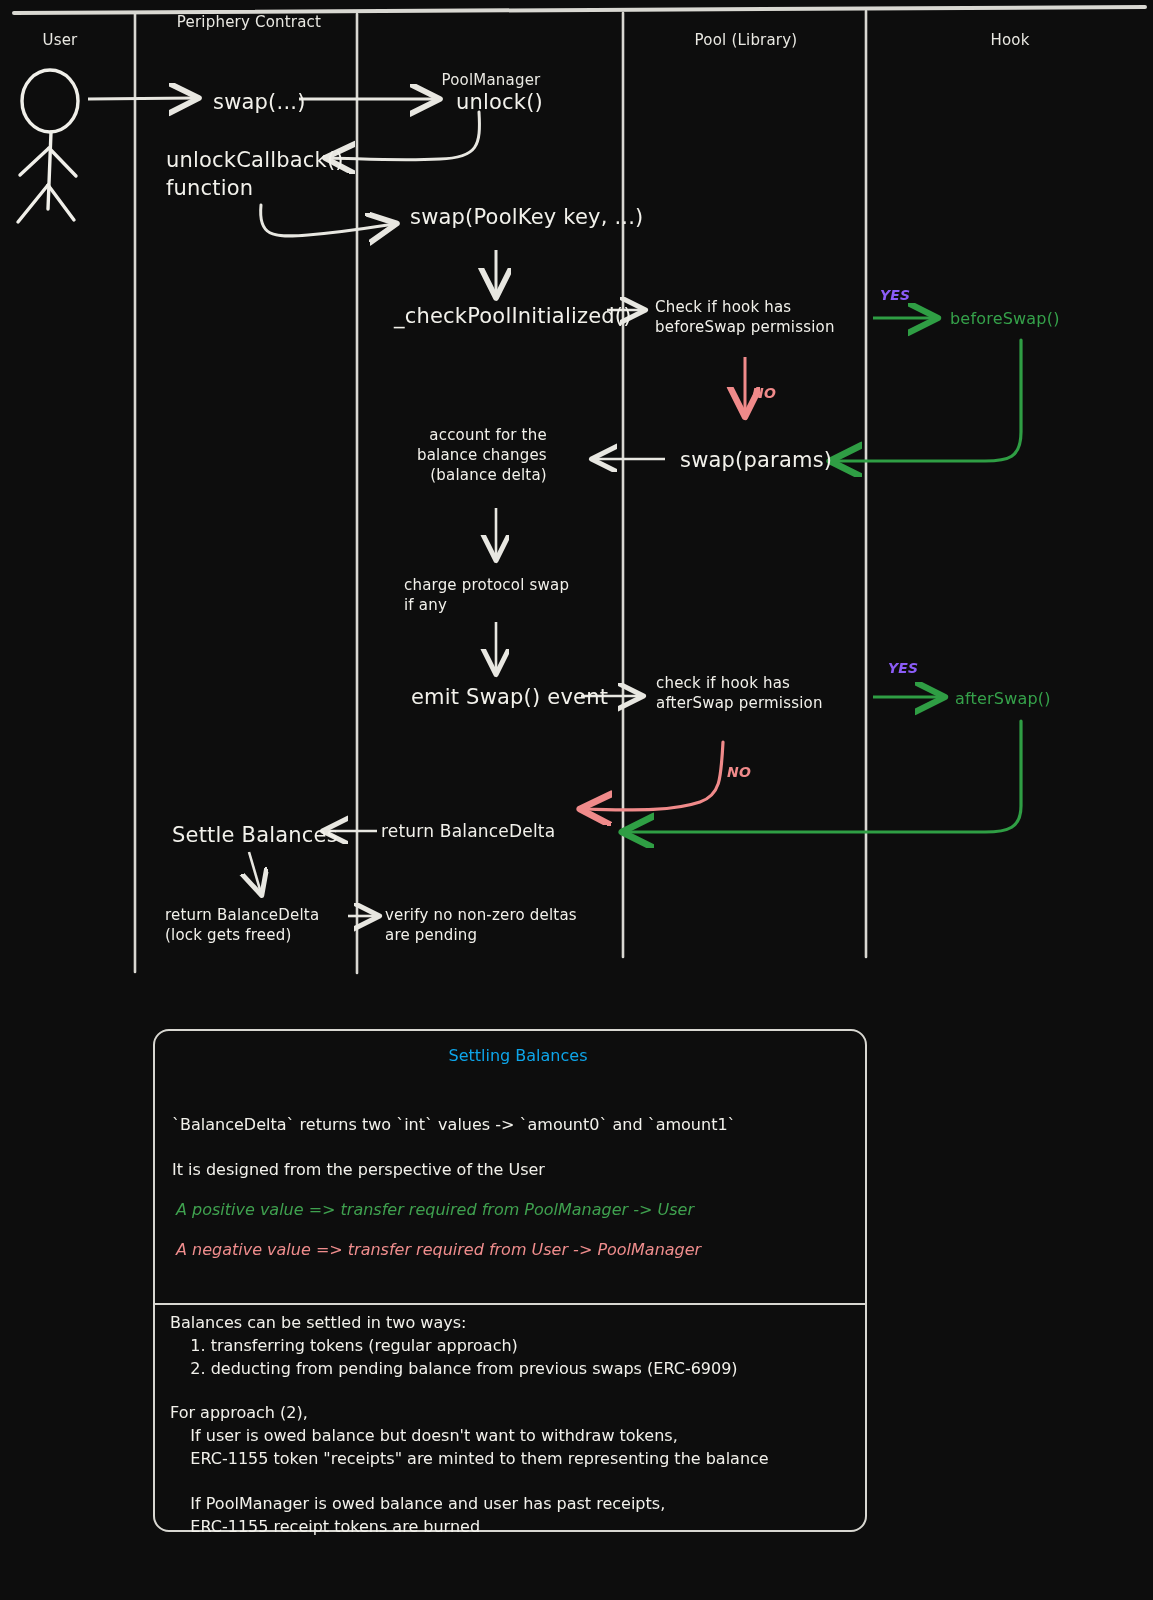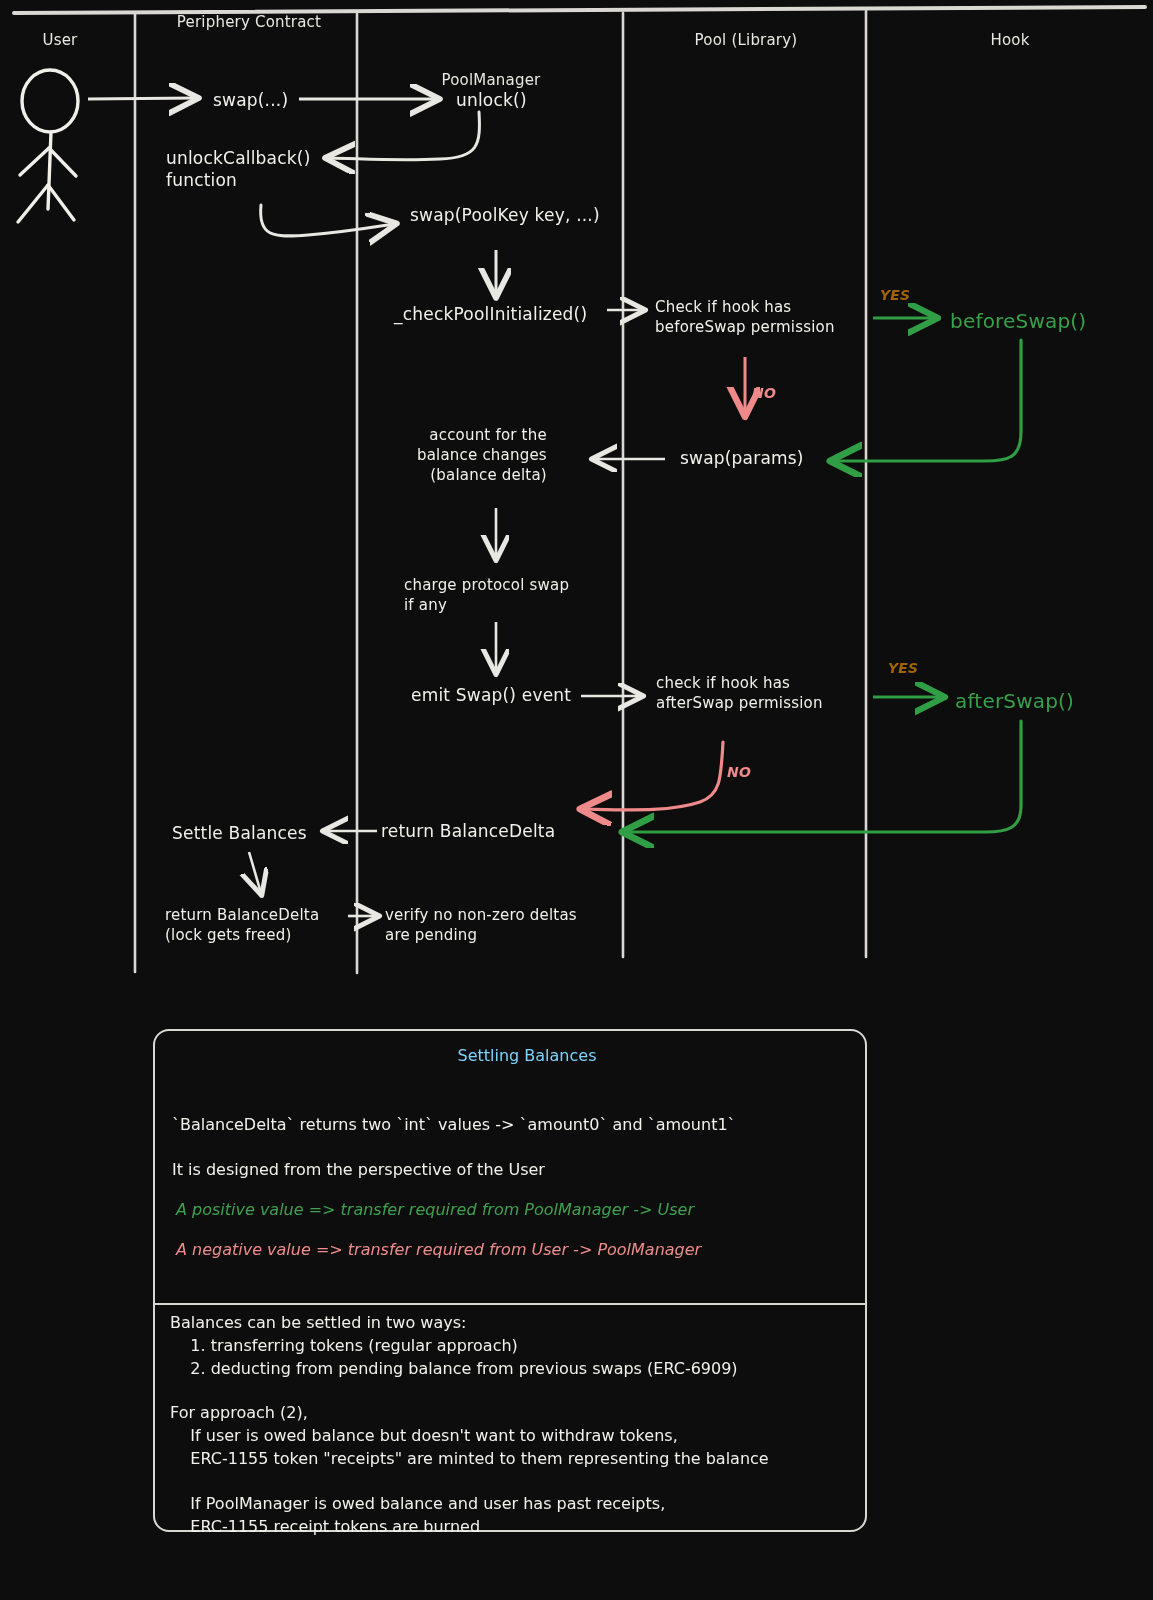"swap(...)" .msg { font-size: 17px -> 21px }
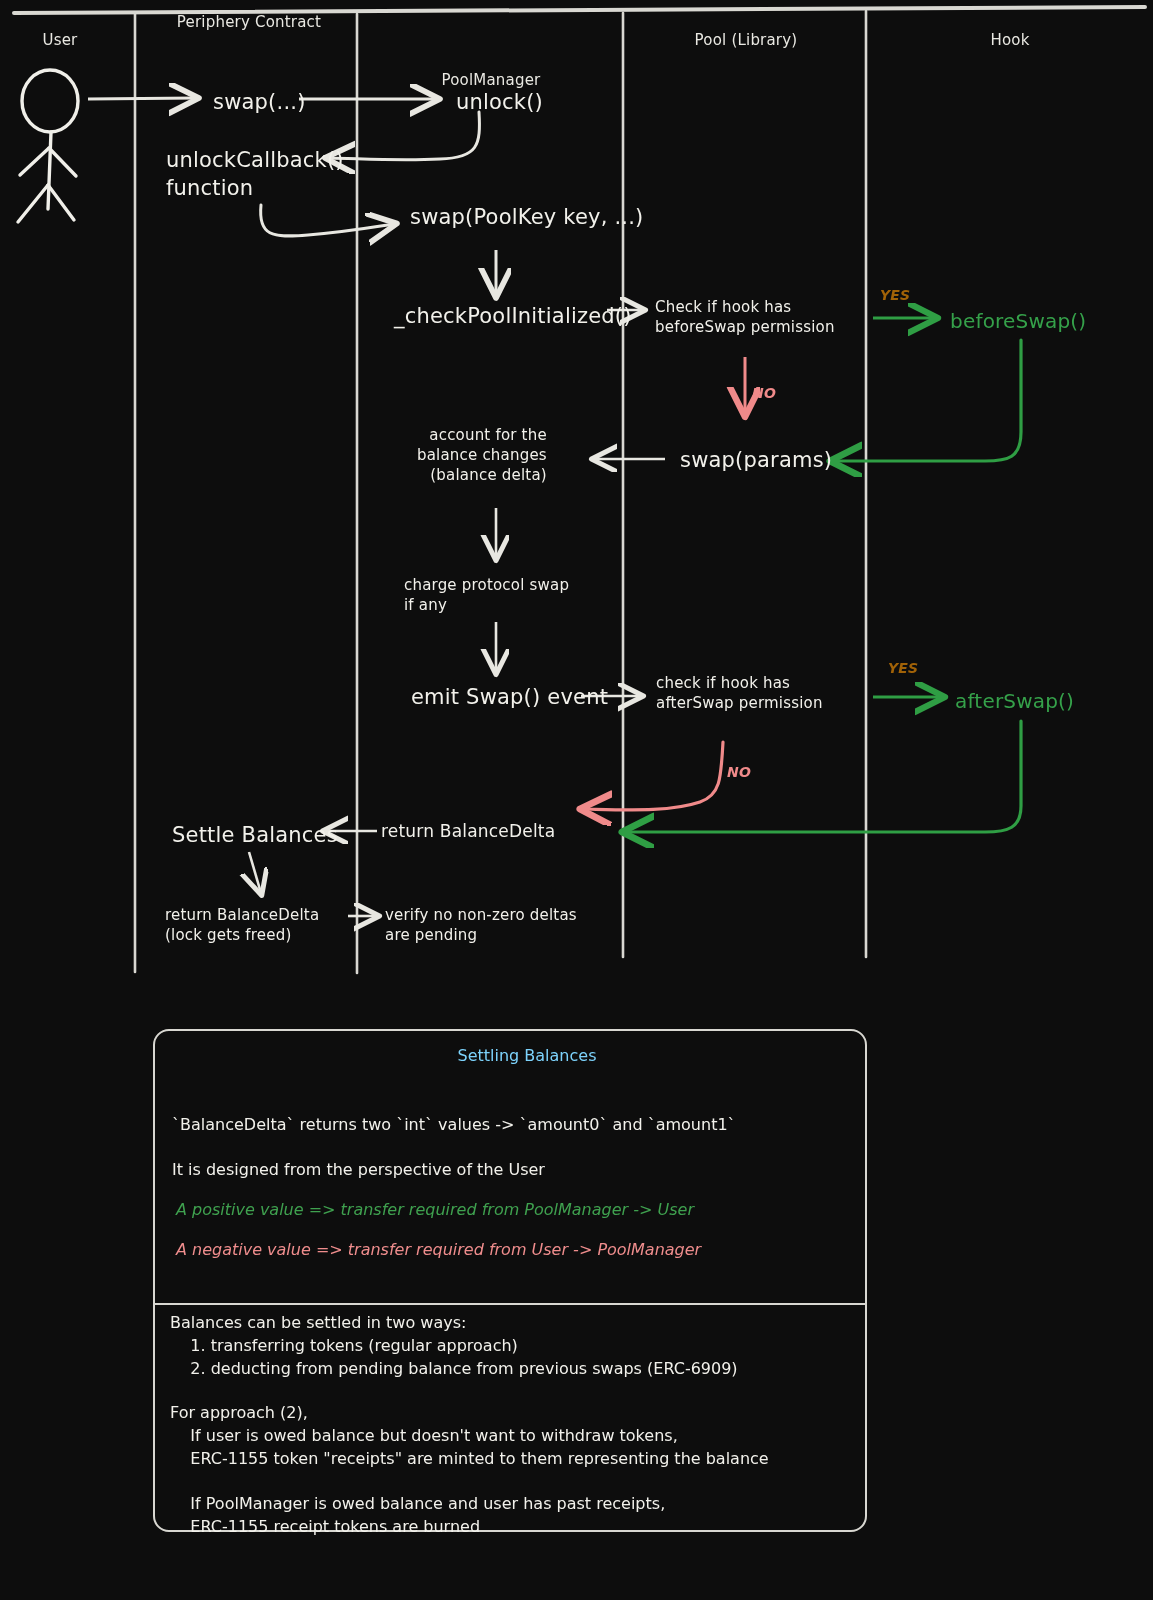"YES" .green { color: #a16207 -> #8b5cf6 }
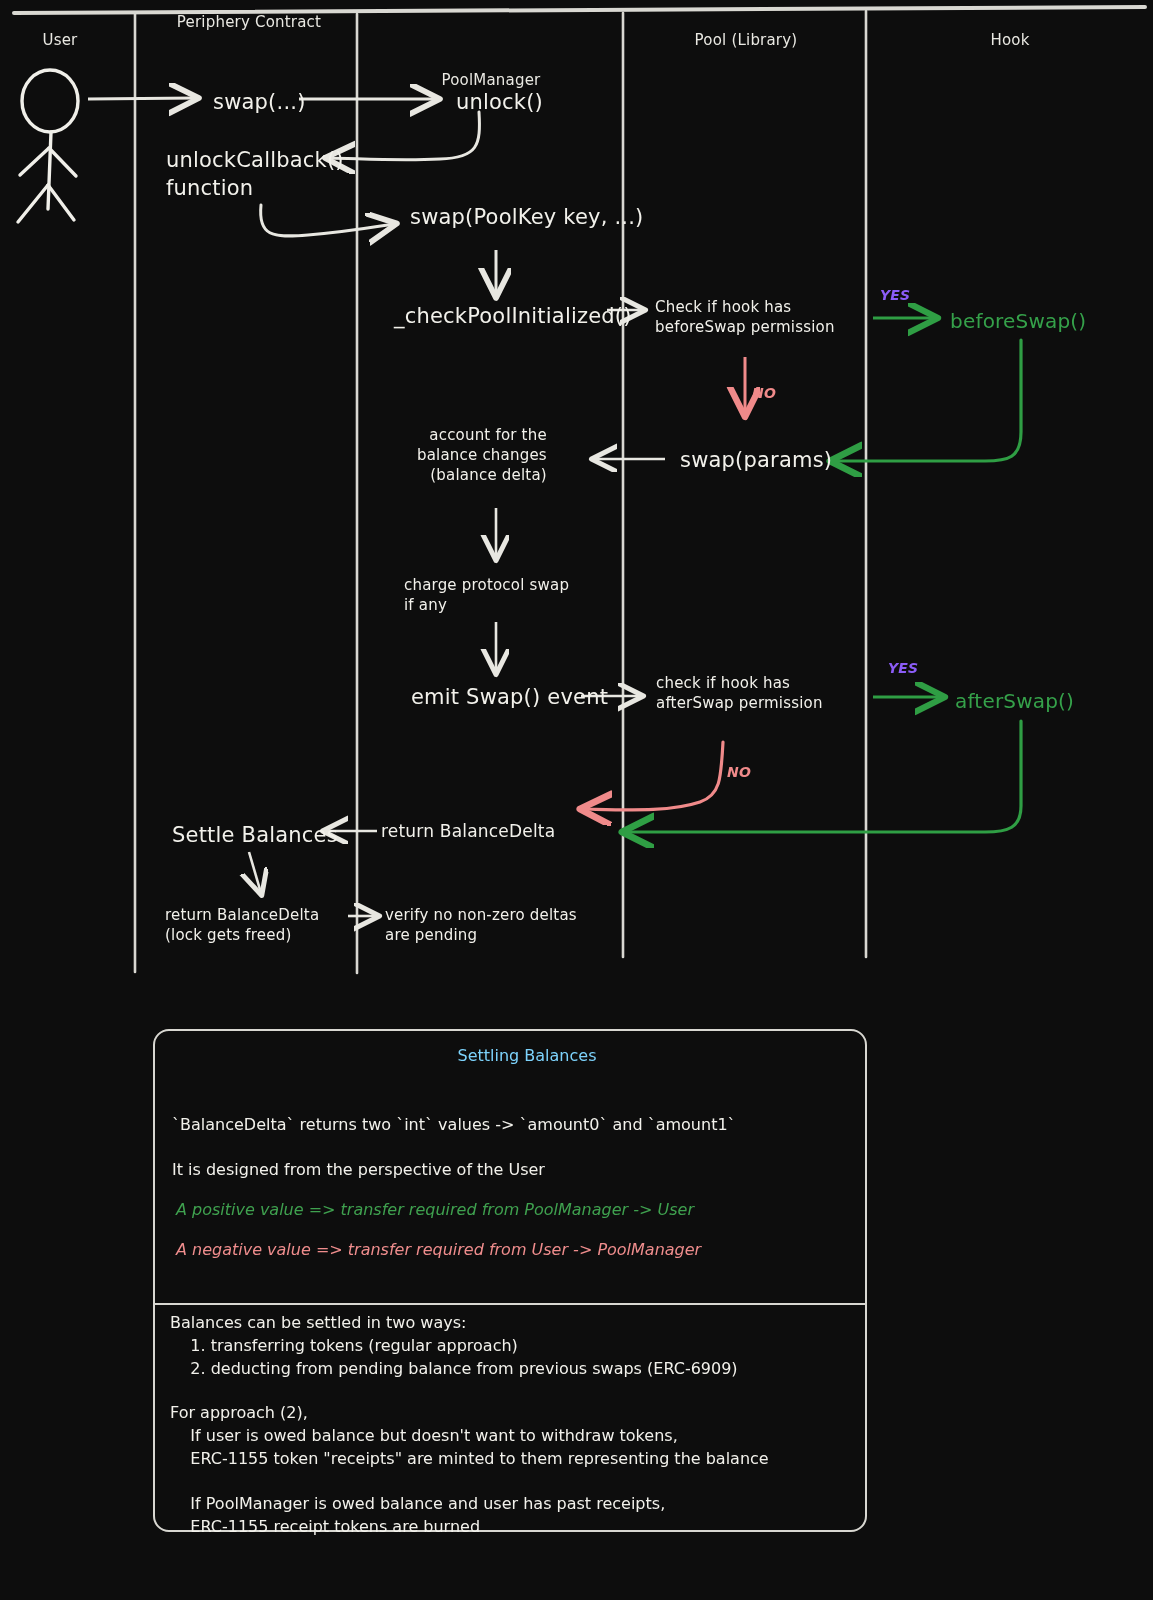"beforeSwap()" .hookcall { font-size: 20px -> 16px }
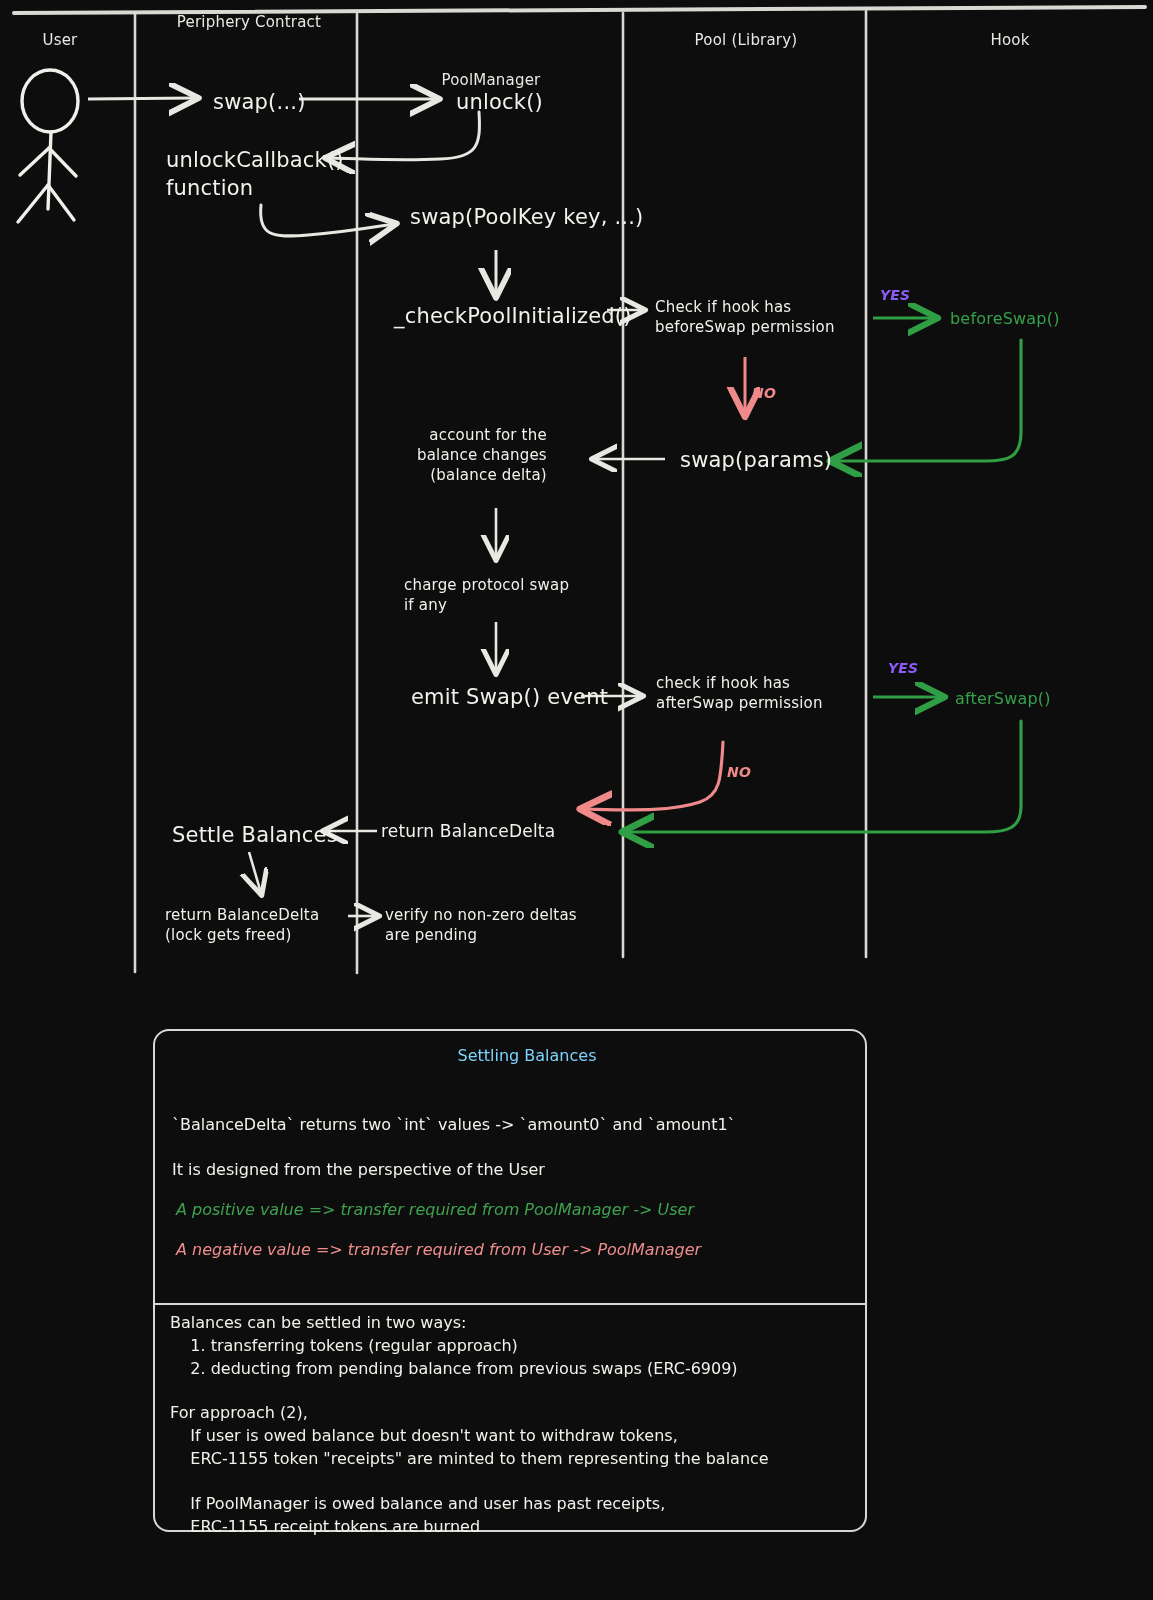"Settling Balances" .p-title { color: #7dd3fc -> #0ea5e9; left: 17px -> 8px }
